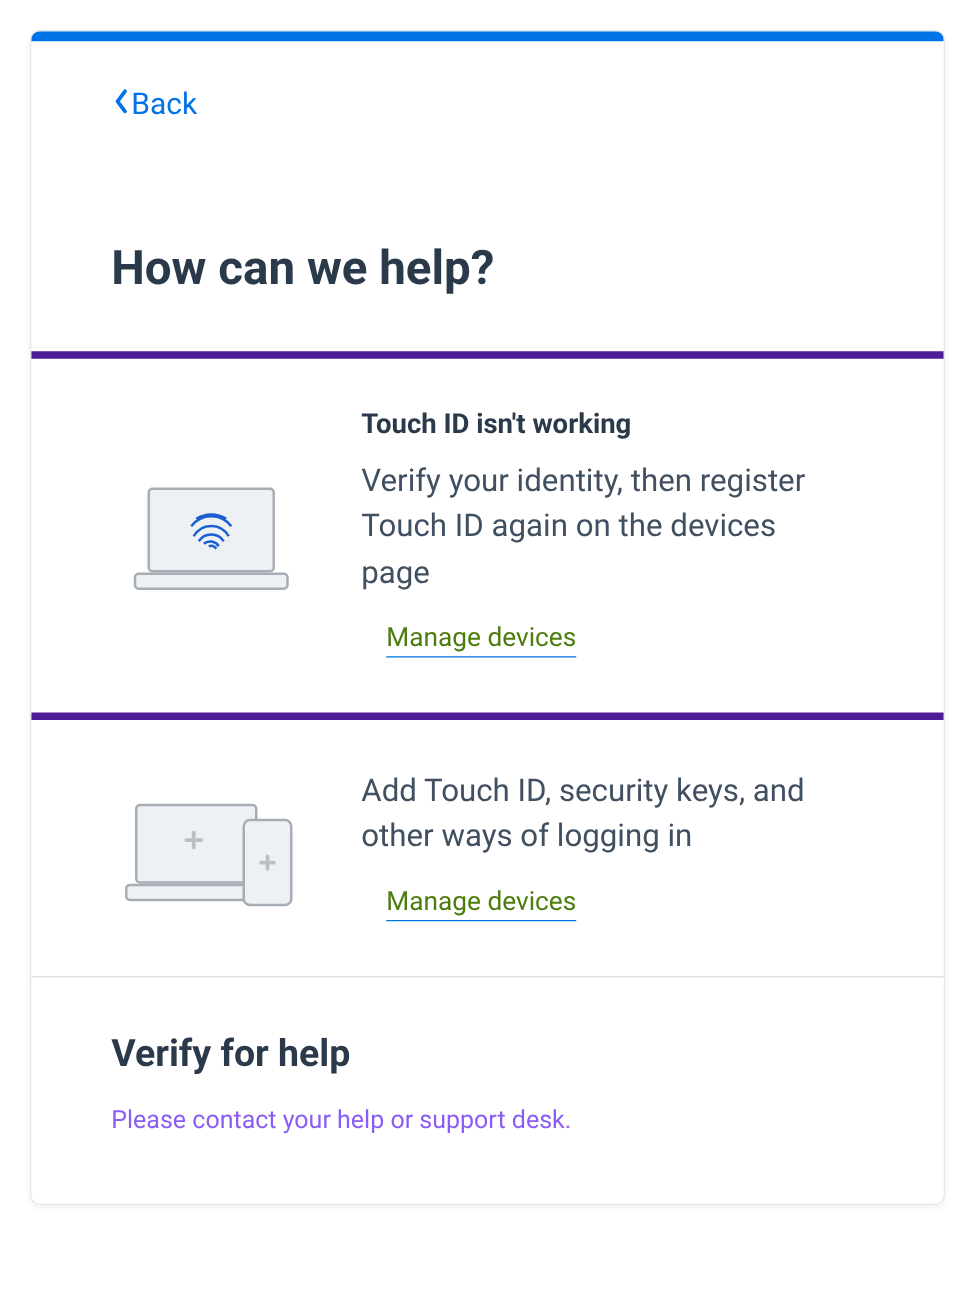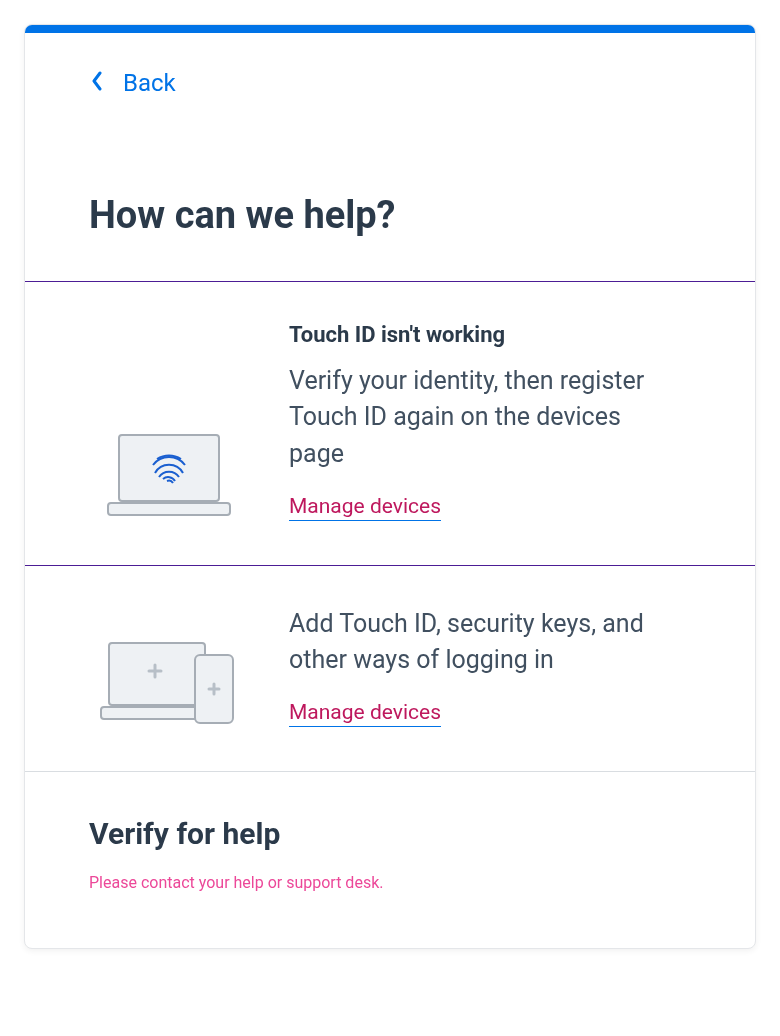"Back" .back-link { gap: 18px -> 0 }
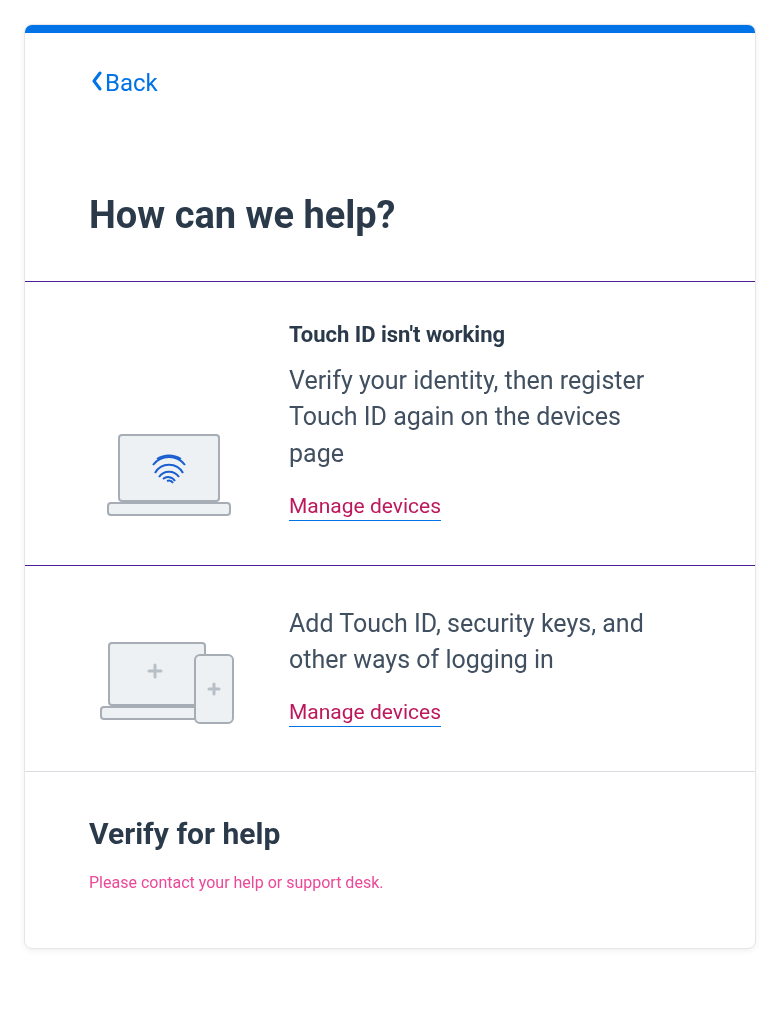"Touch ID isn't working" .option-row { align-items: flex-end -> center; border-top: 1px solid #4c1d95 -> 6px solid #4c1d95 }
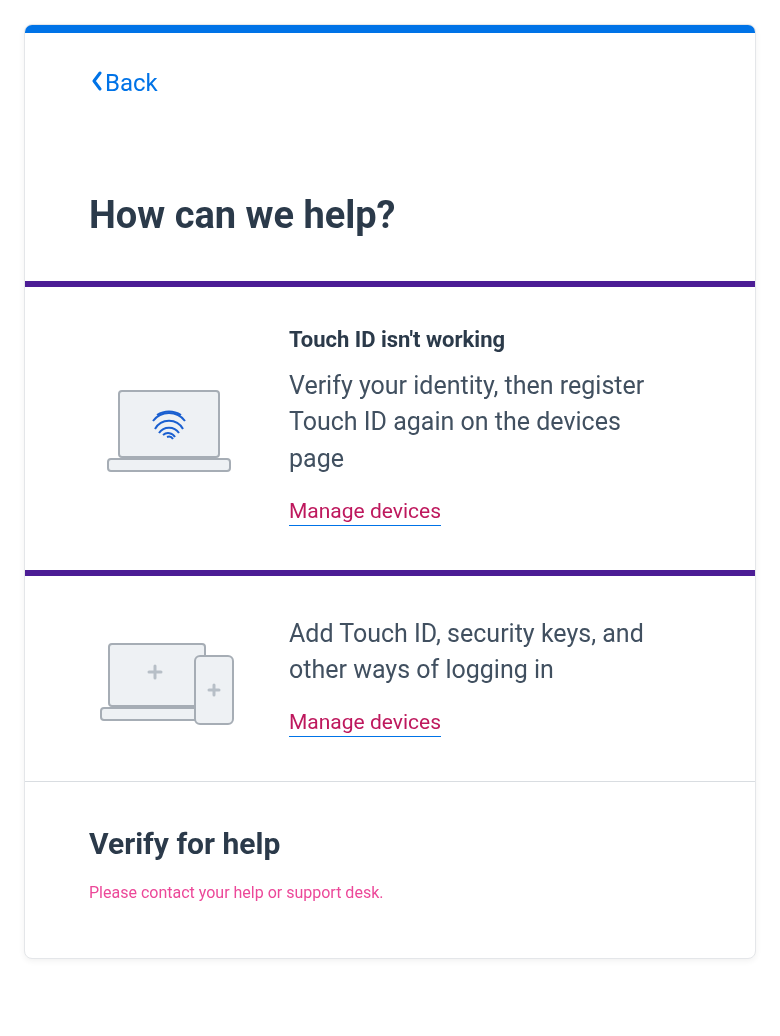"Manage devices" .option-link { color: #be185d -> #4d7c0f; margin-left: none -> 20px }
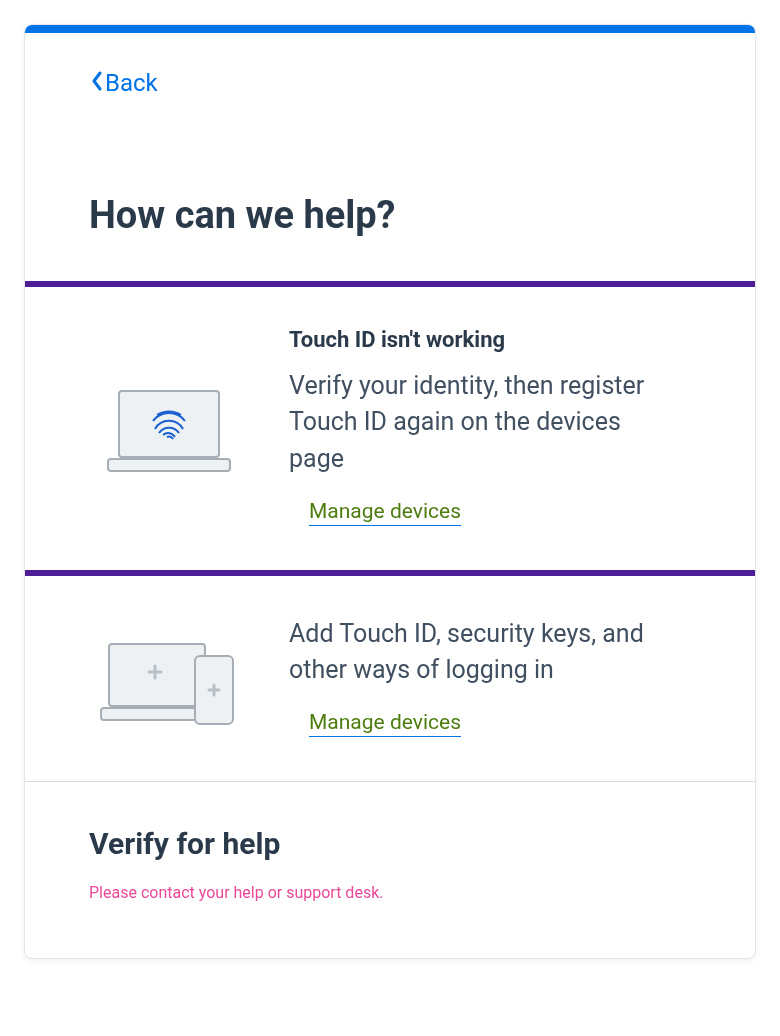"Please contact your help or" .contact-desc { color: #ec4899 -> #8b5cf6; font-size: 16px -> 20px }
